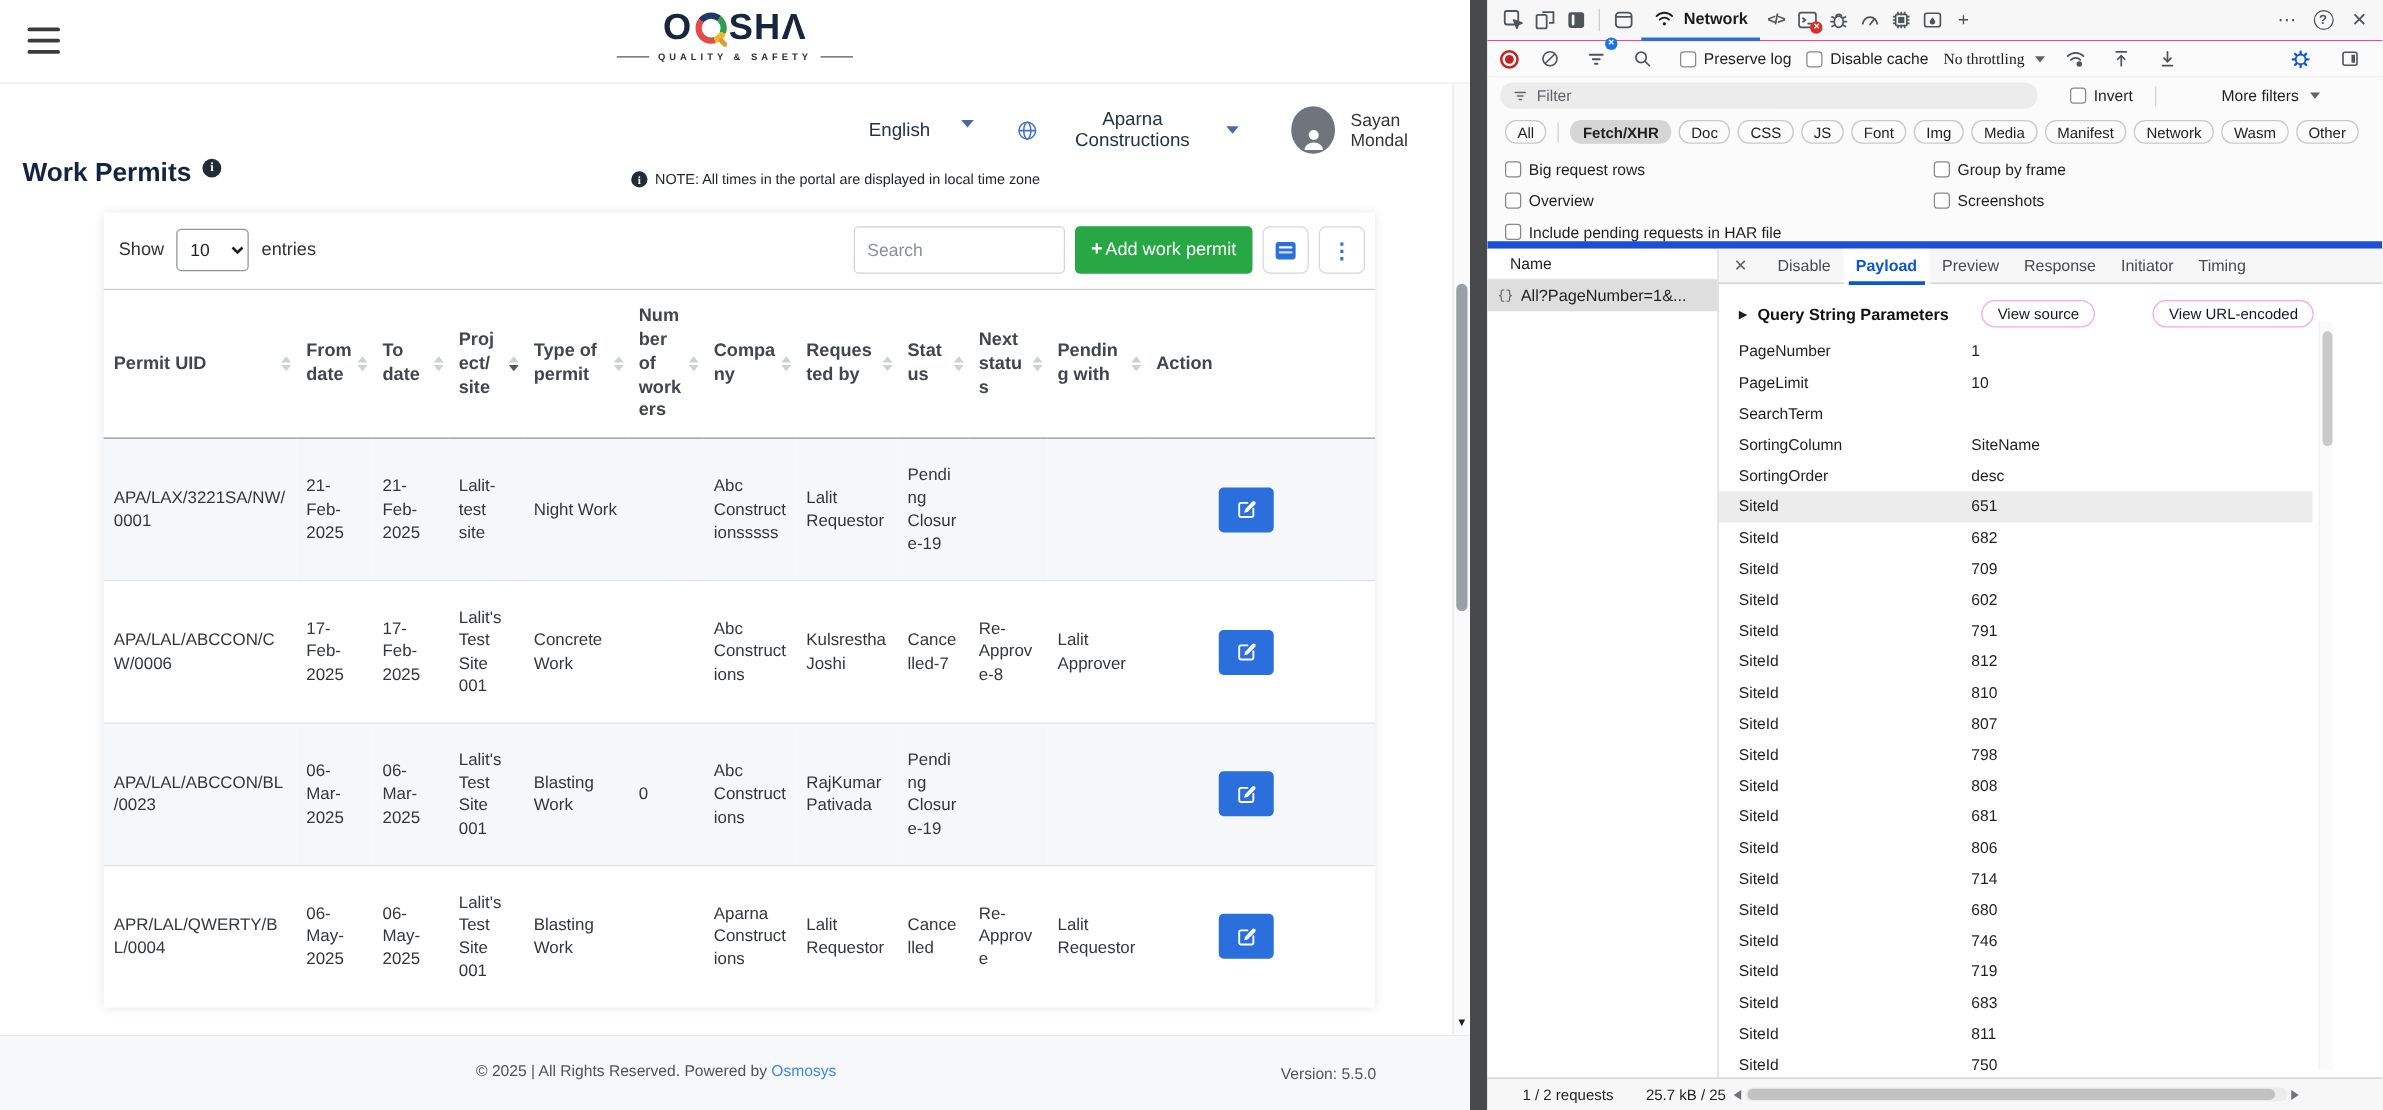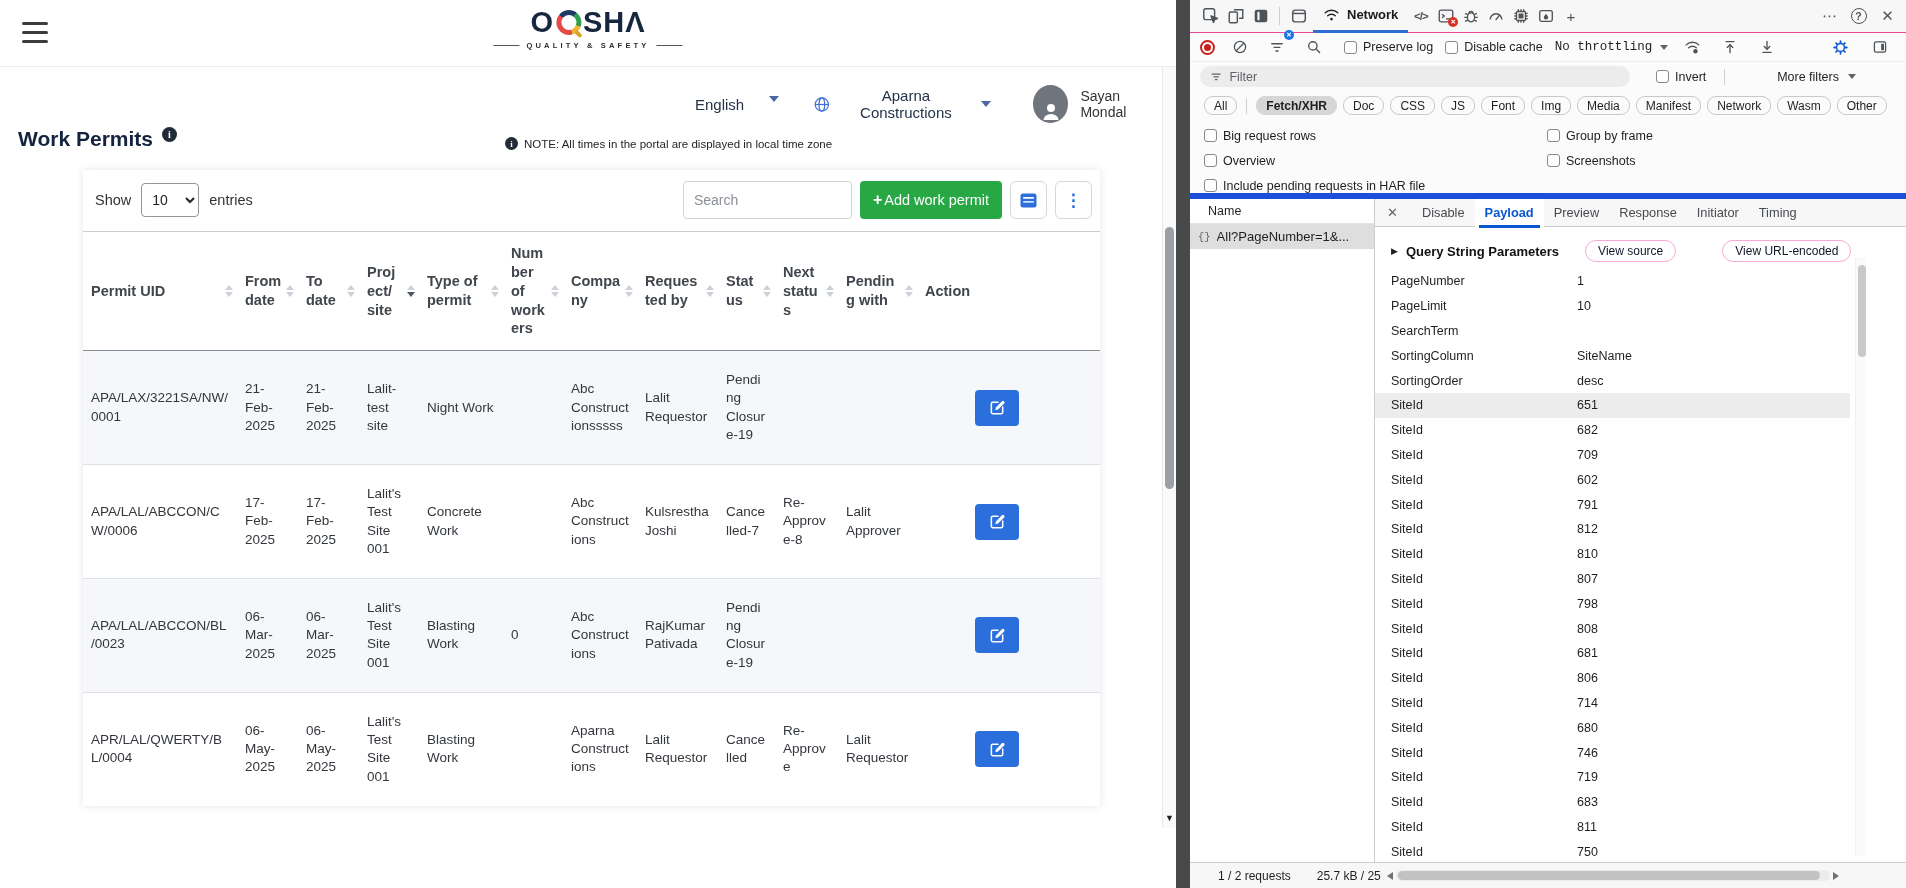"No throttling" .throttle { font-family: Liberation Mono, monospace -> Liberation Serif, serif }
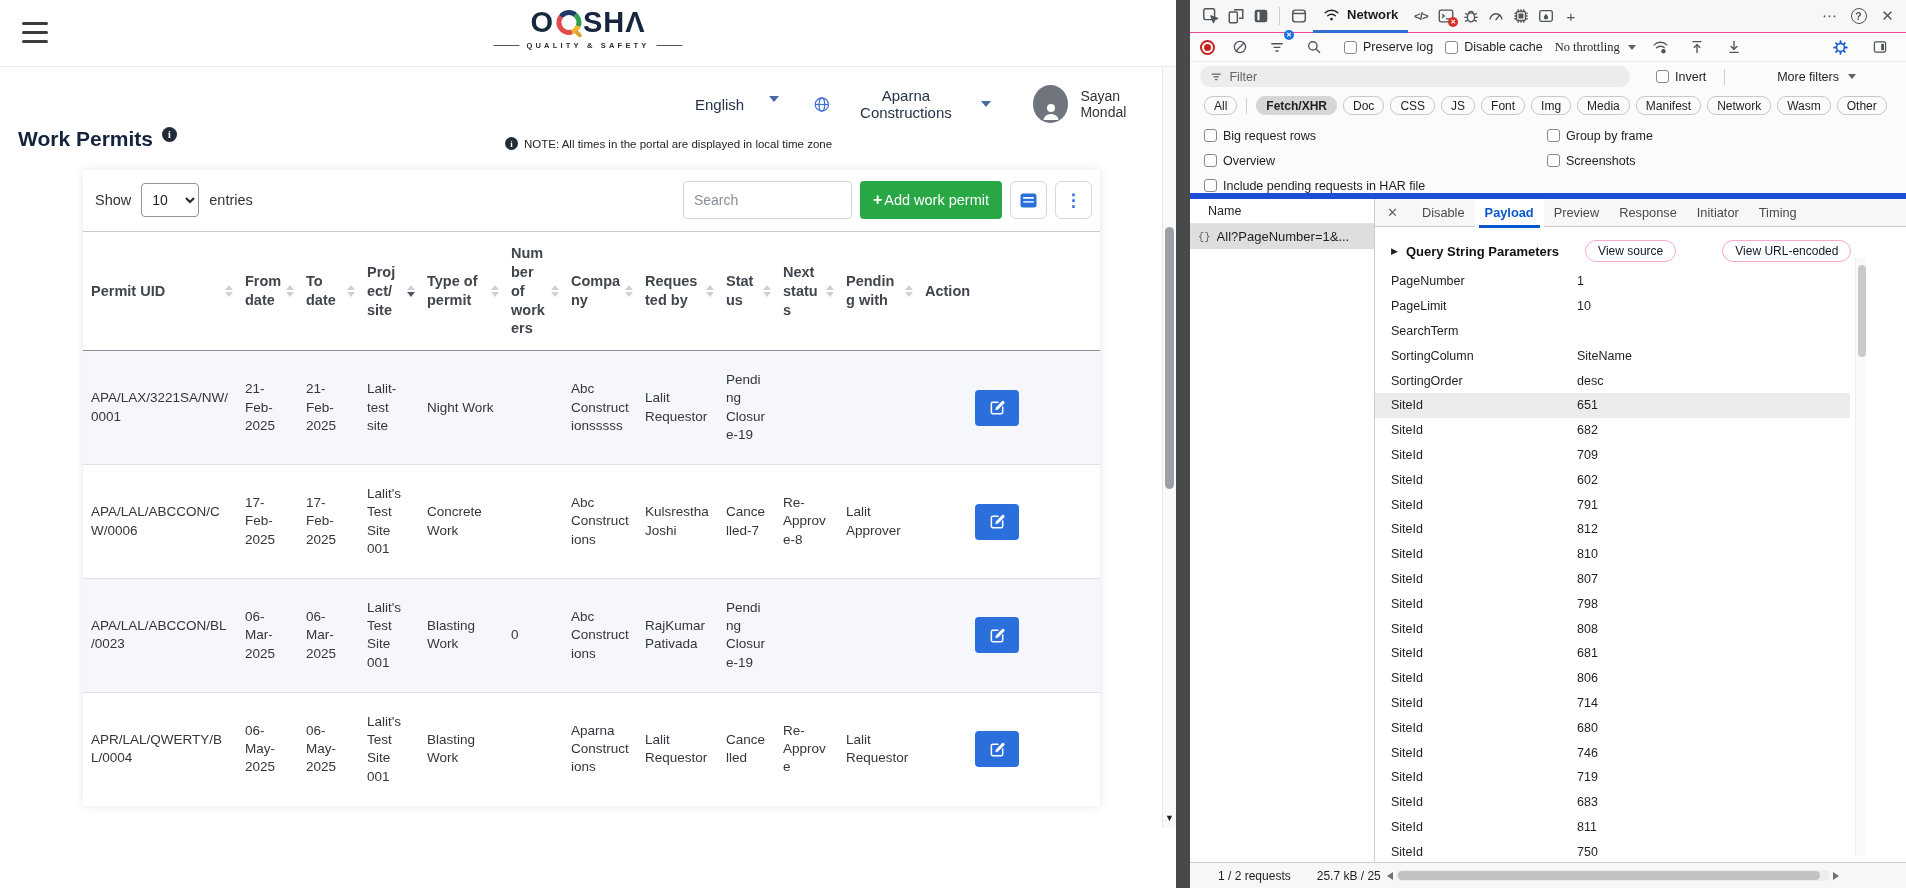"© 2025 | All Rights" div.page-footer { html: none -> <div> <div> <span>© 2025 | All Rights Reserved. Powered by</span> <a>Osmosys</a> </div> <span>Version: 5.5.0</span> </div> }
